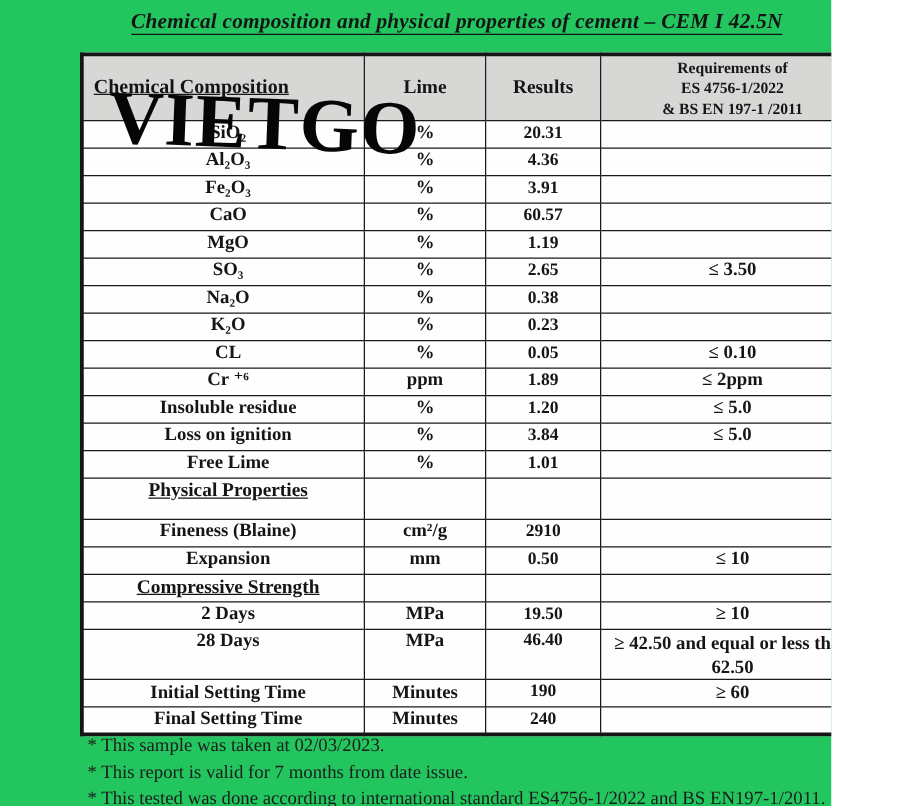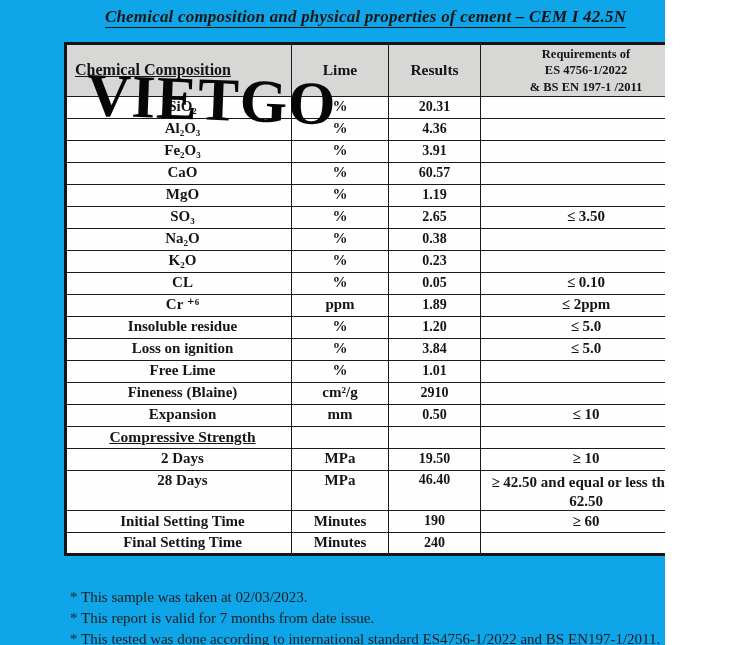"Chemical composition and physical" .page { background: #0ea5e9 -> #22c55e }
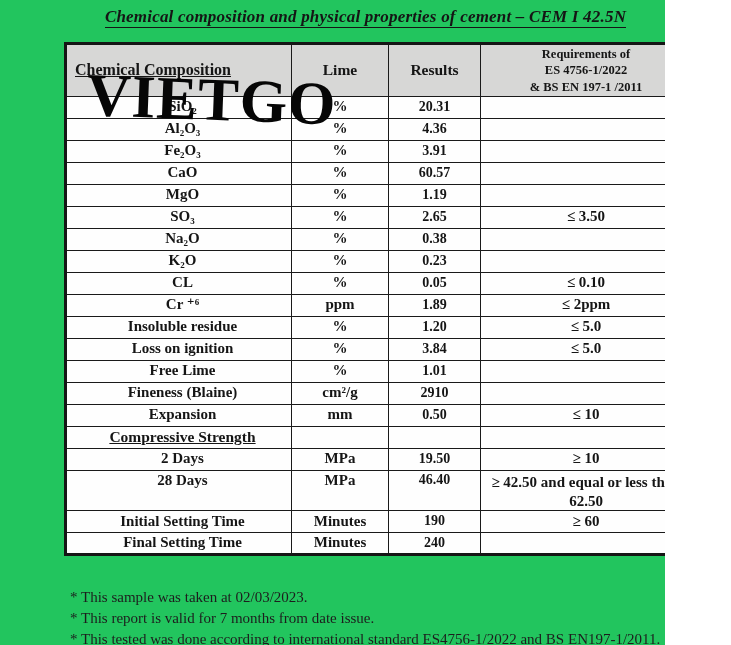"Physical Properties" tr.section { html: none -> <tr> <td>Physical Properties</td> <td></td> <td></td> <td></td> </tr> }
